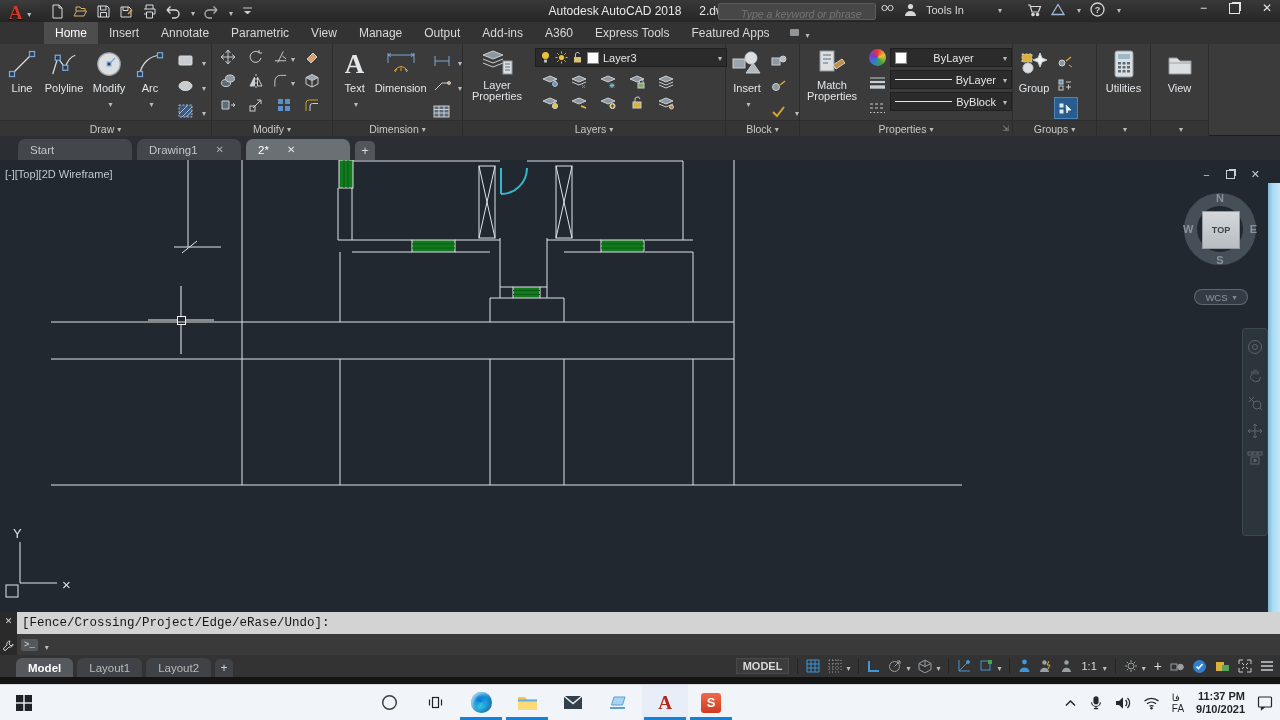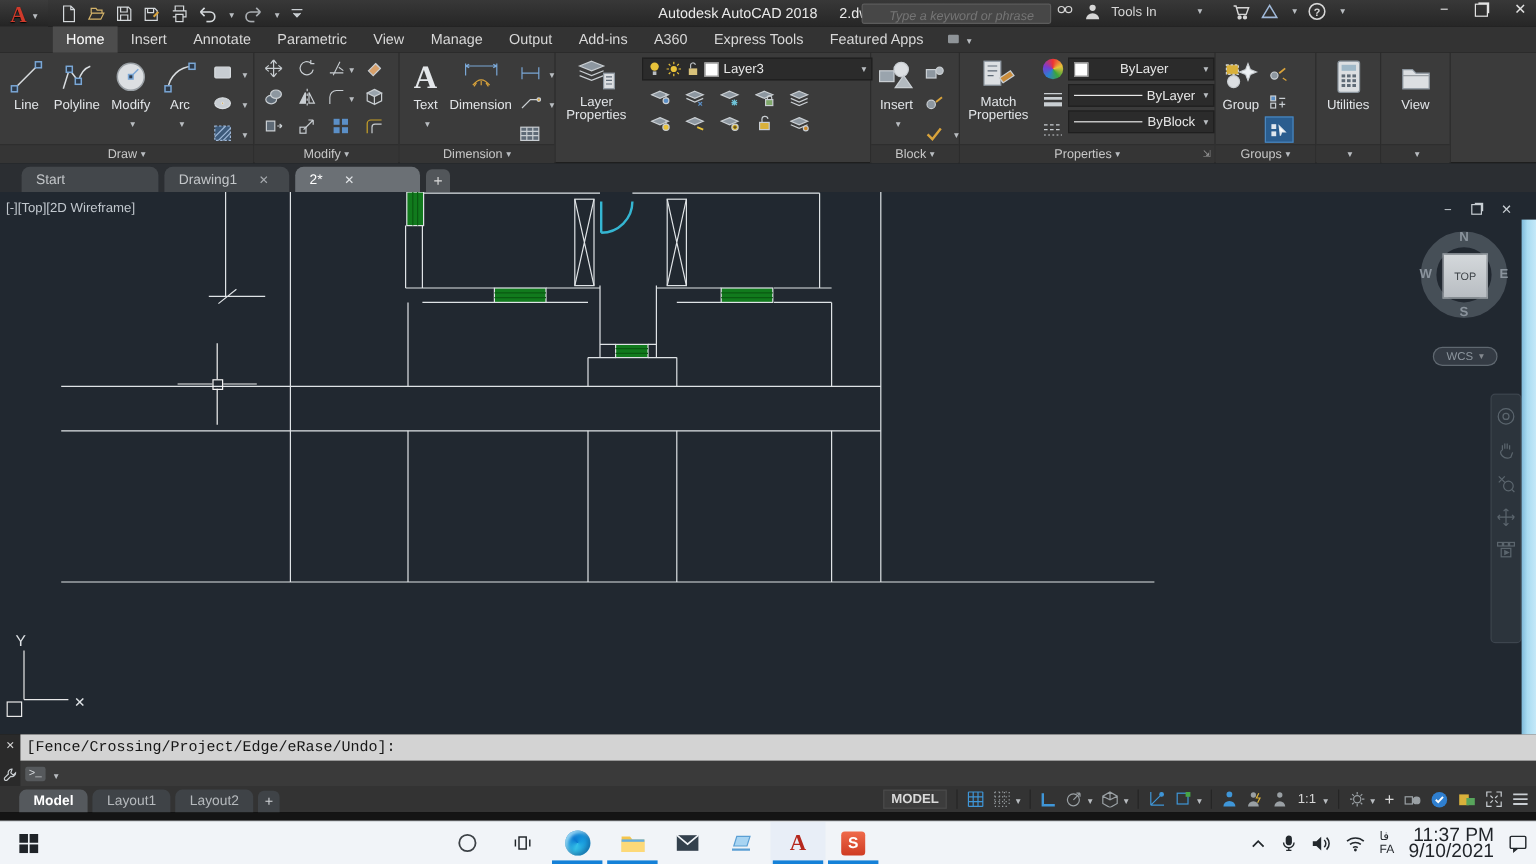"Layers" div.plabel { html: none -> <div> <span>Layers</span> <span></span> </div> }
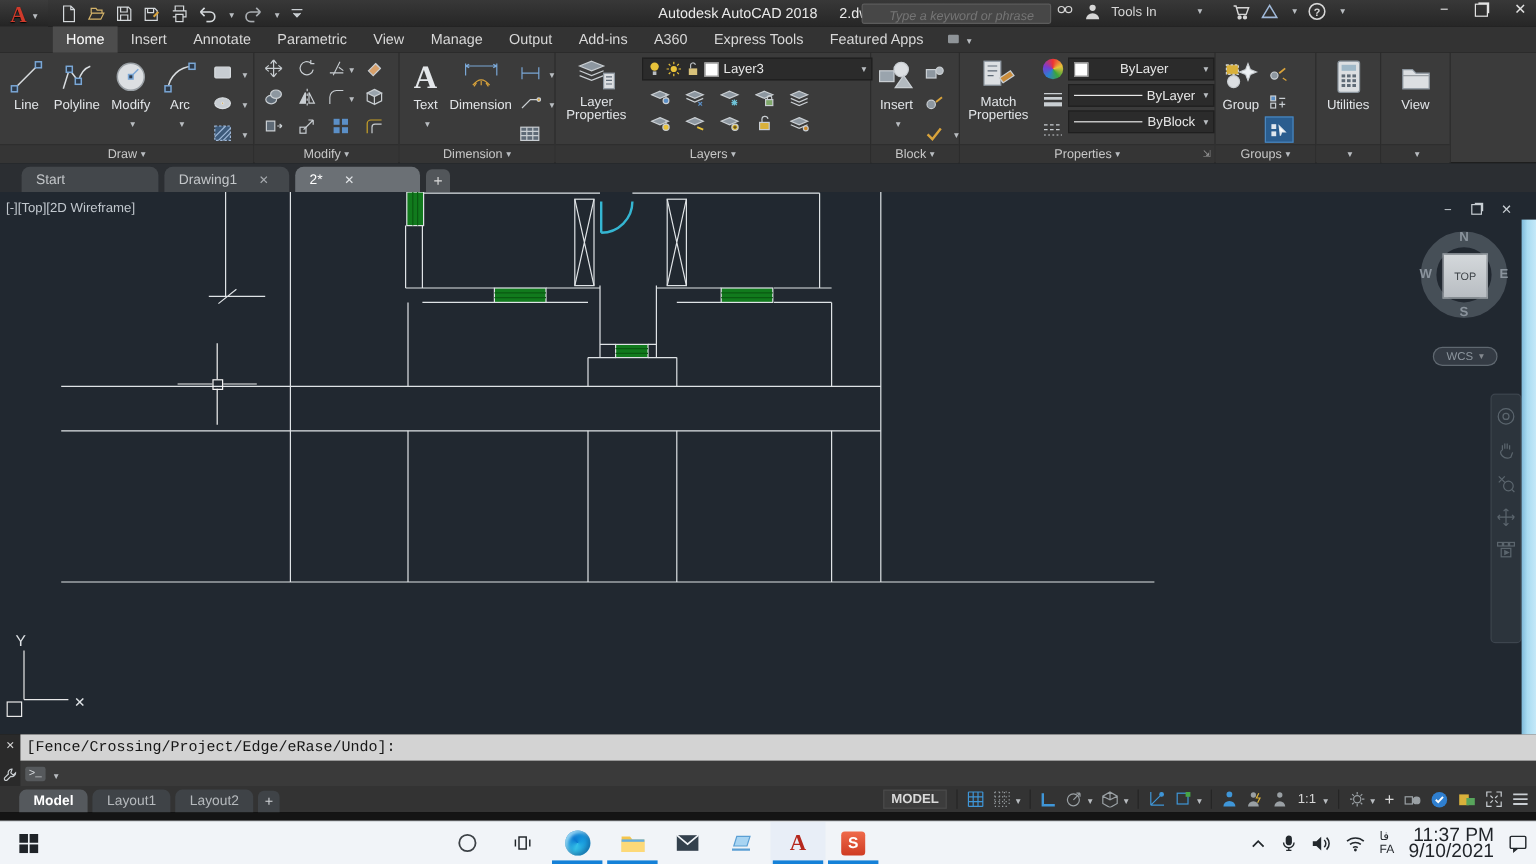"TOP" #vc-top { font-weight: normal -> bold }
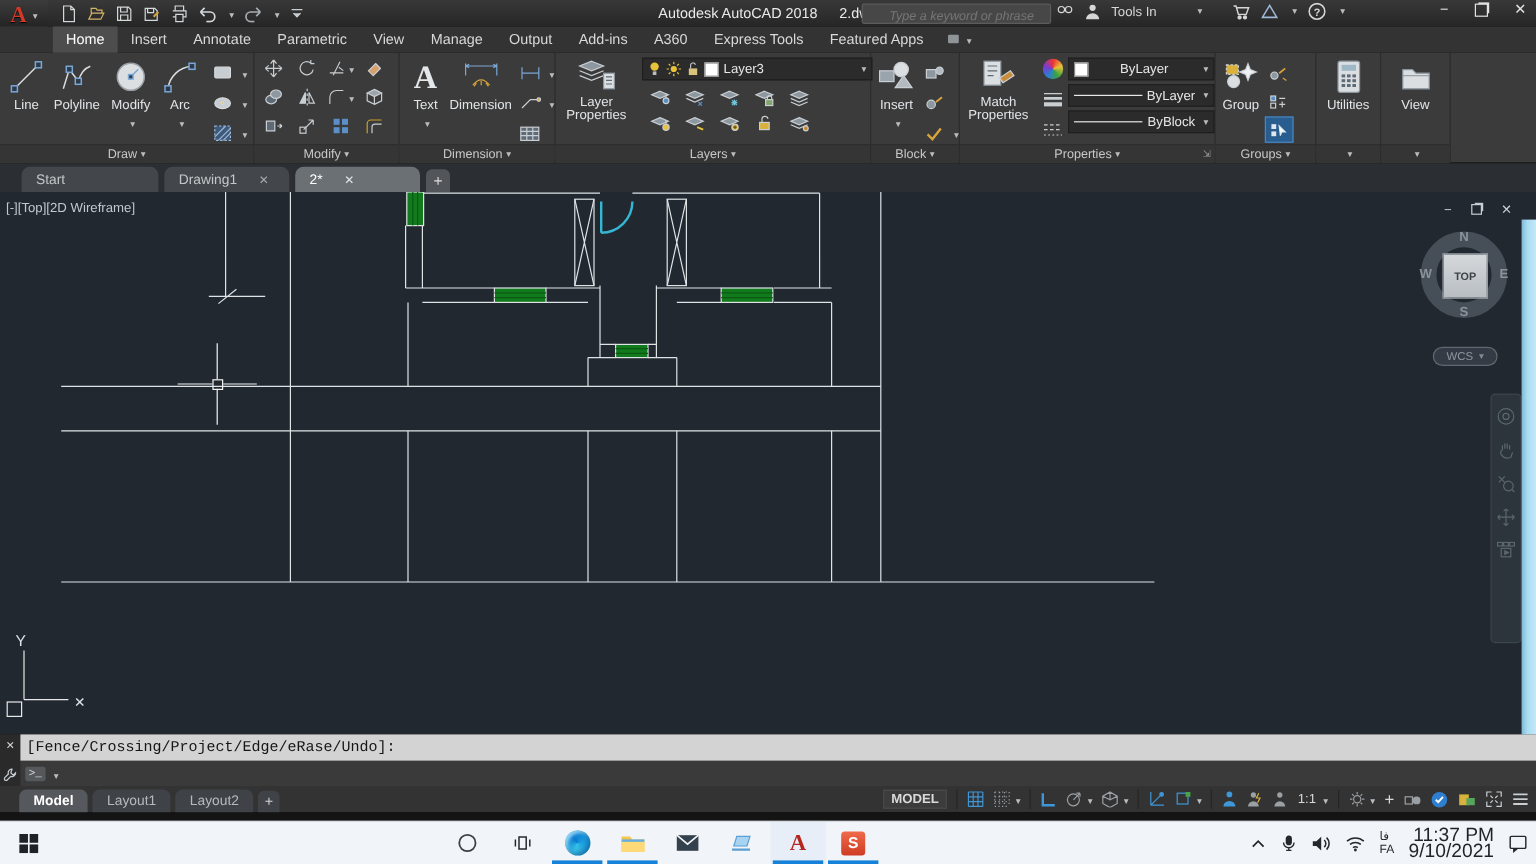"11:37 PM" .clock { font-size: 16px -> 11px; font-weight: none -> bold }
